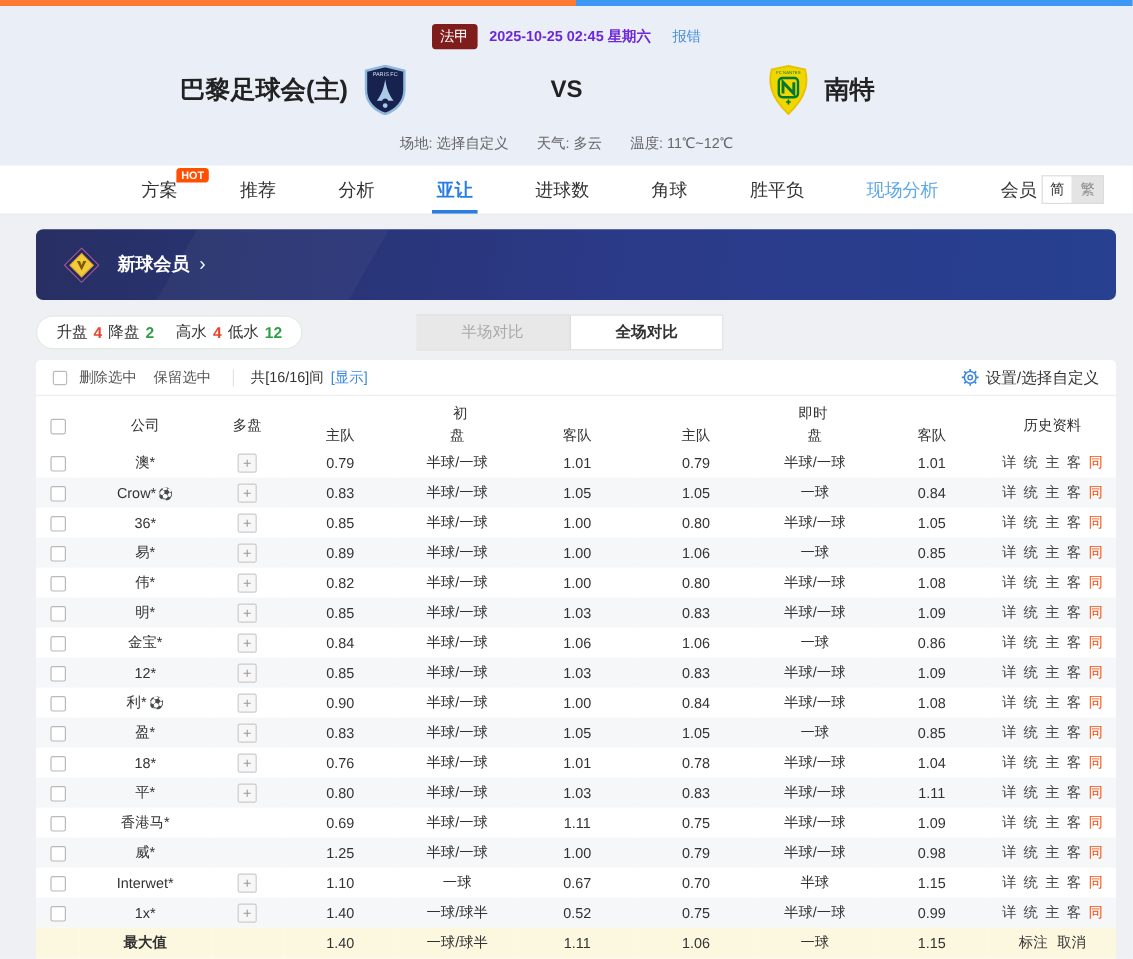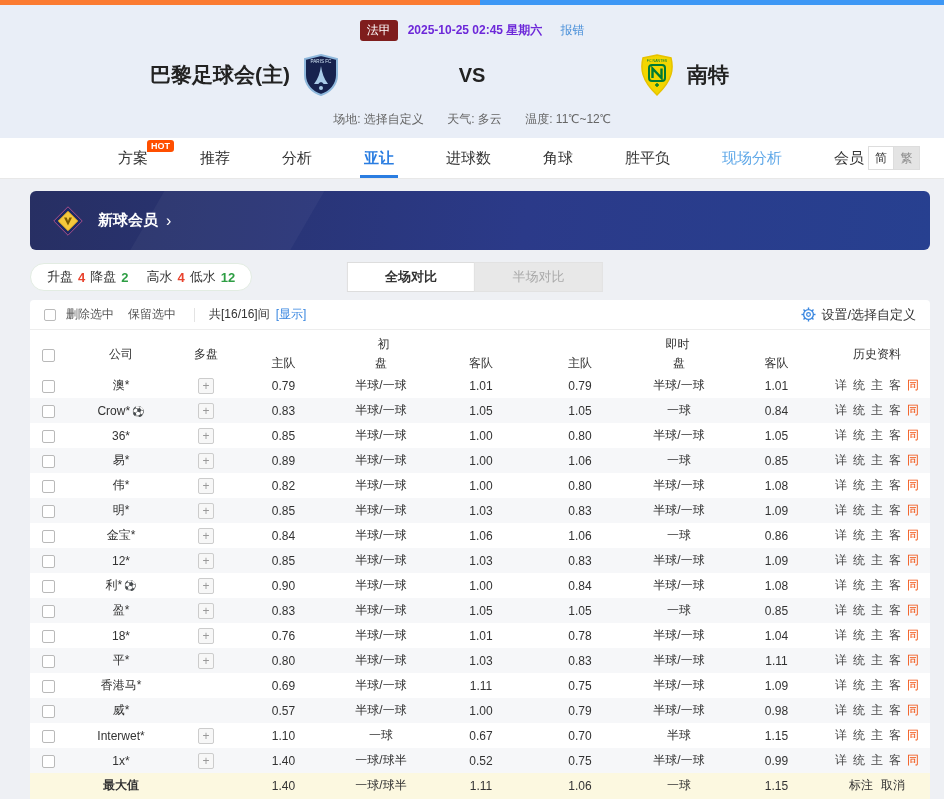"全场对比" div.scope-btn { order: before "半场对比" -> after "半场对比" }
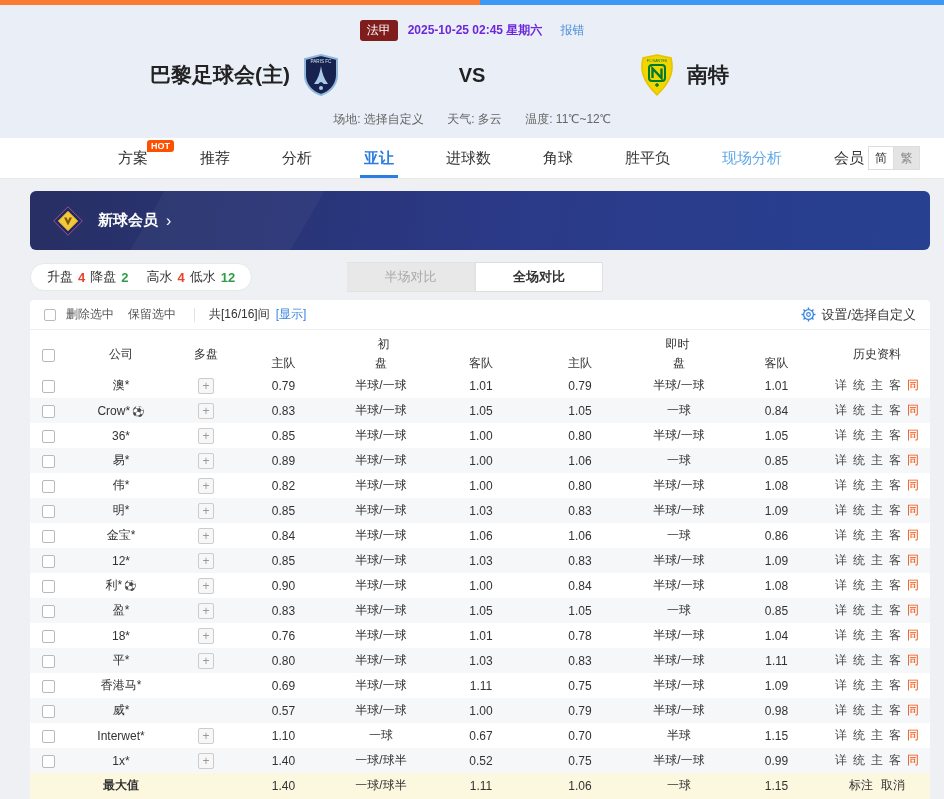"0.57" td { text: 0.57 -> 1.25 }
